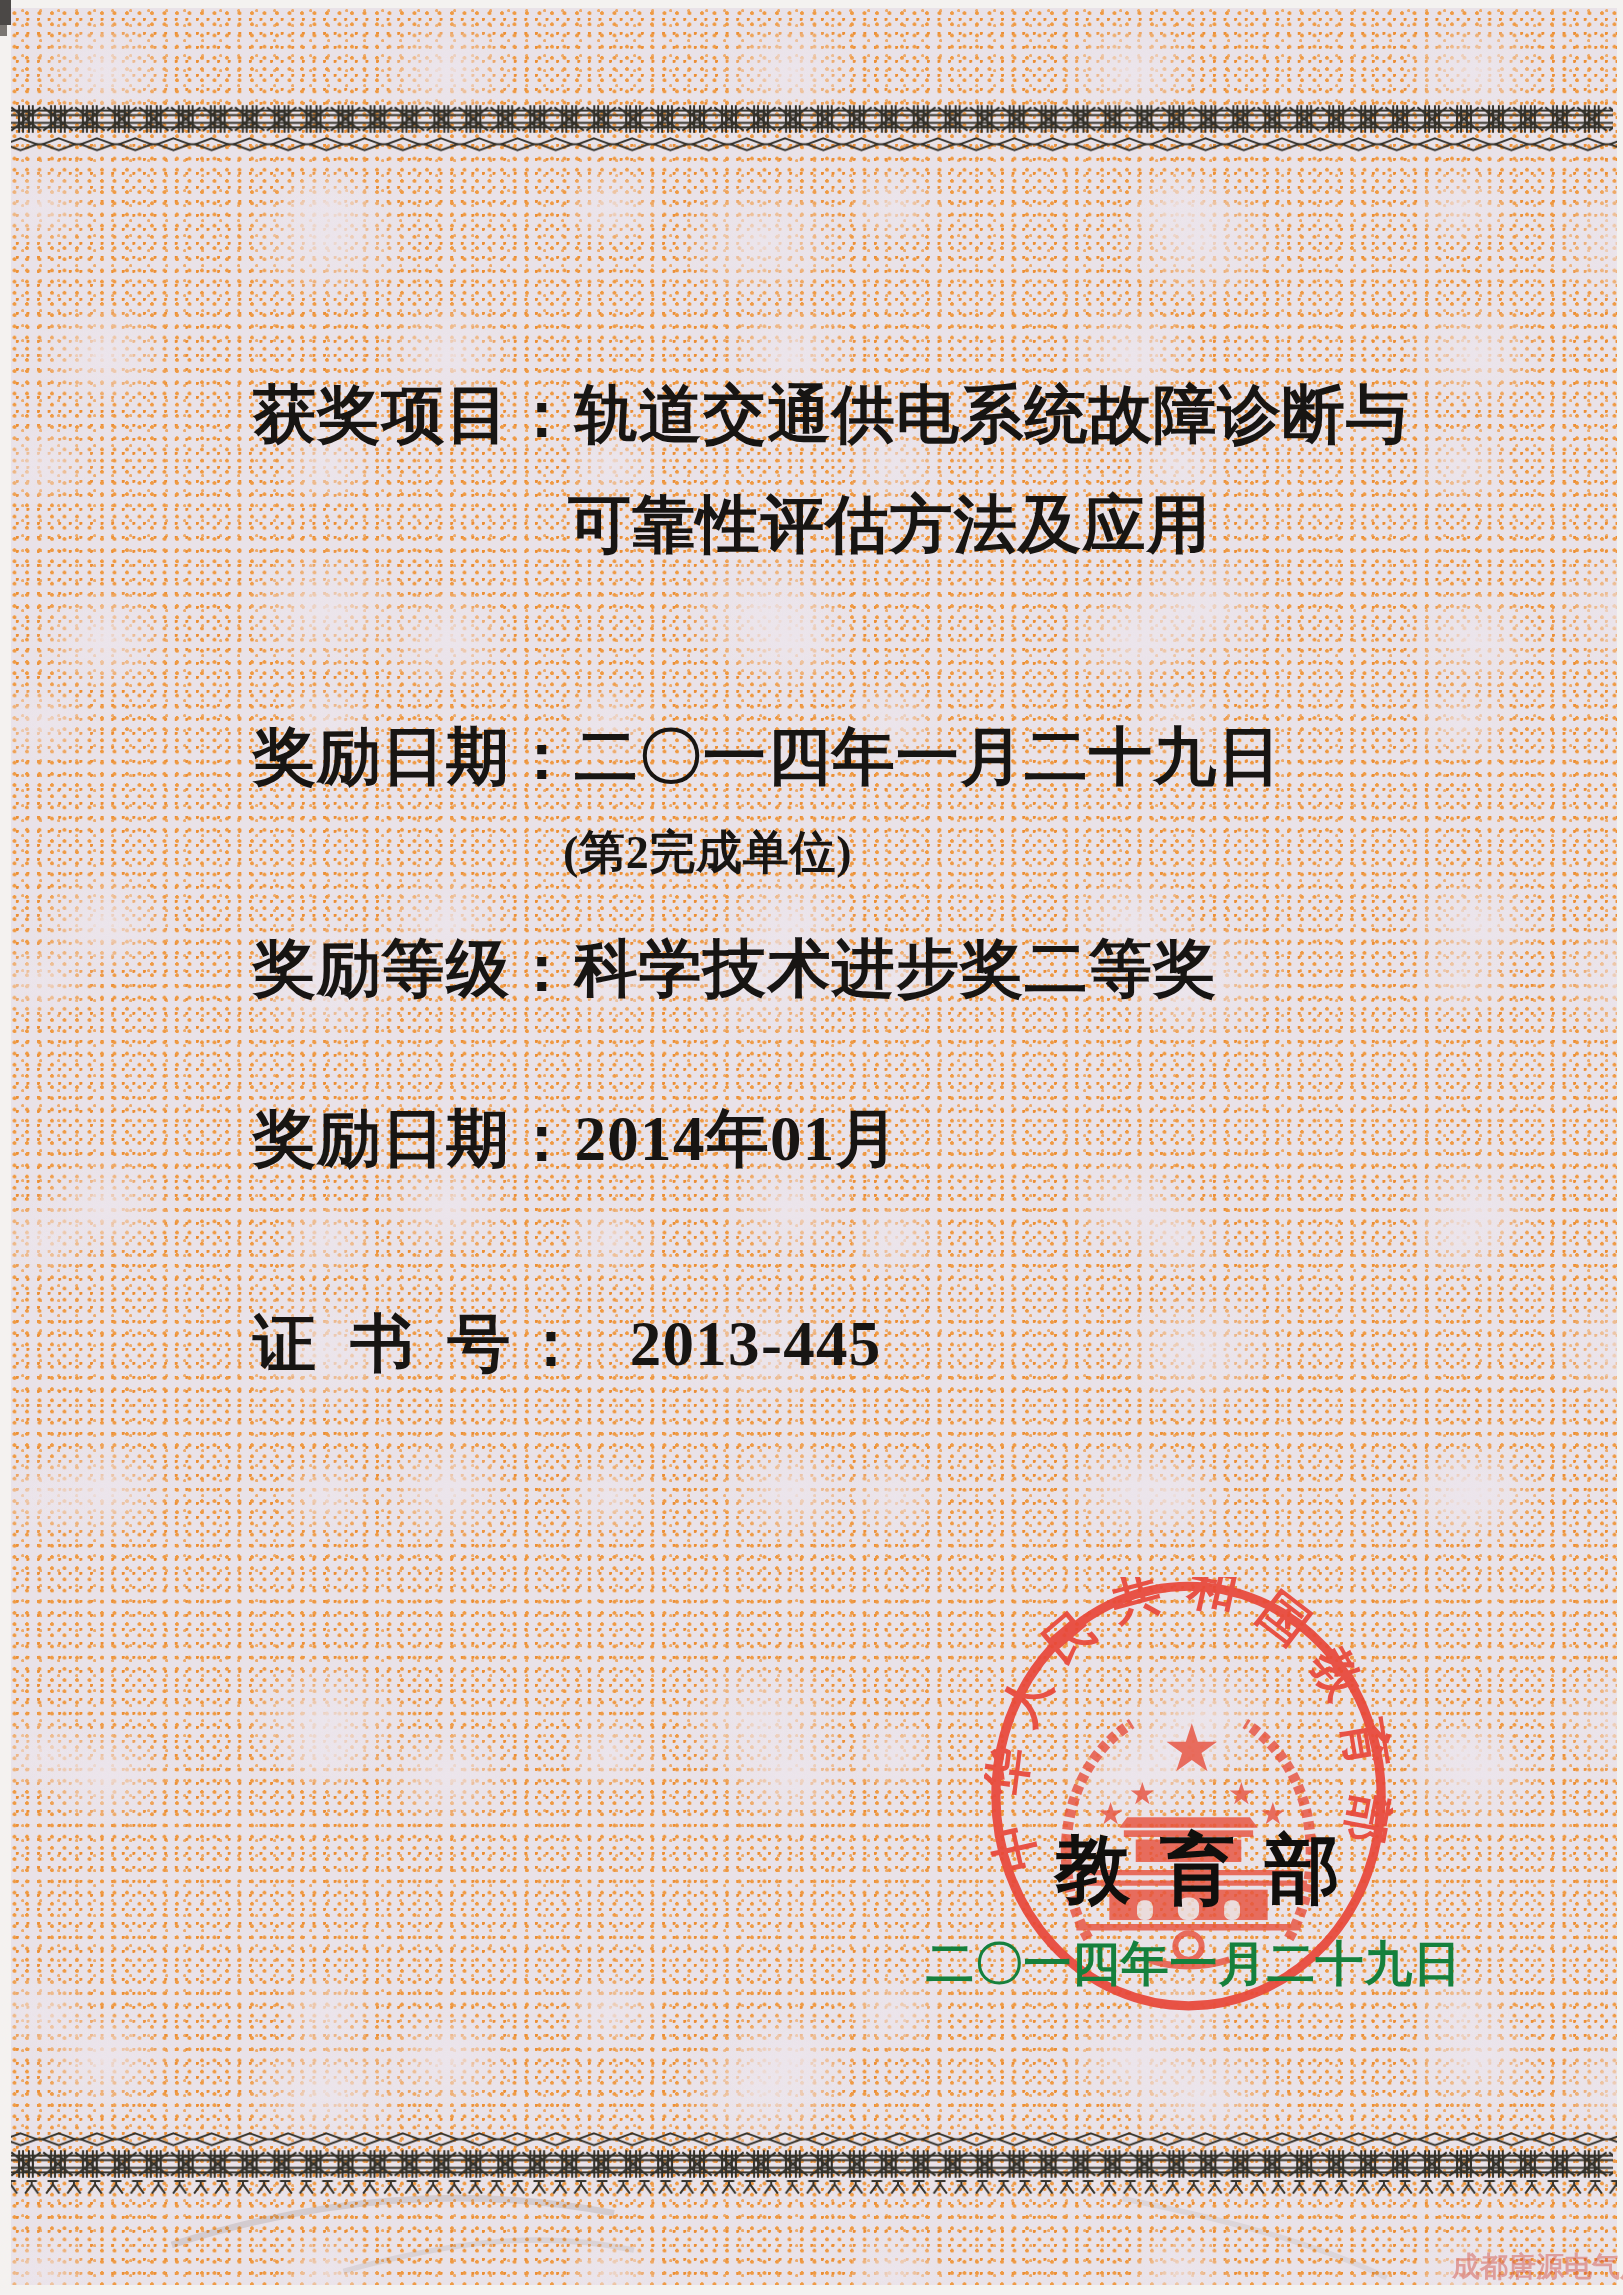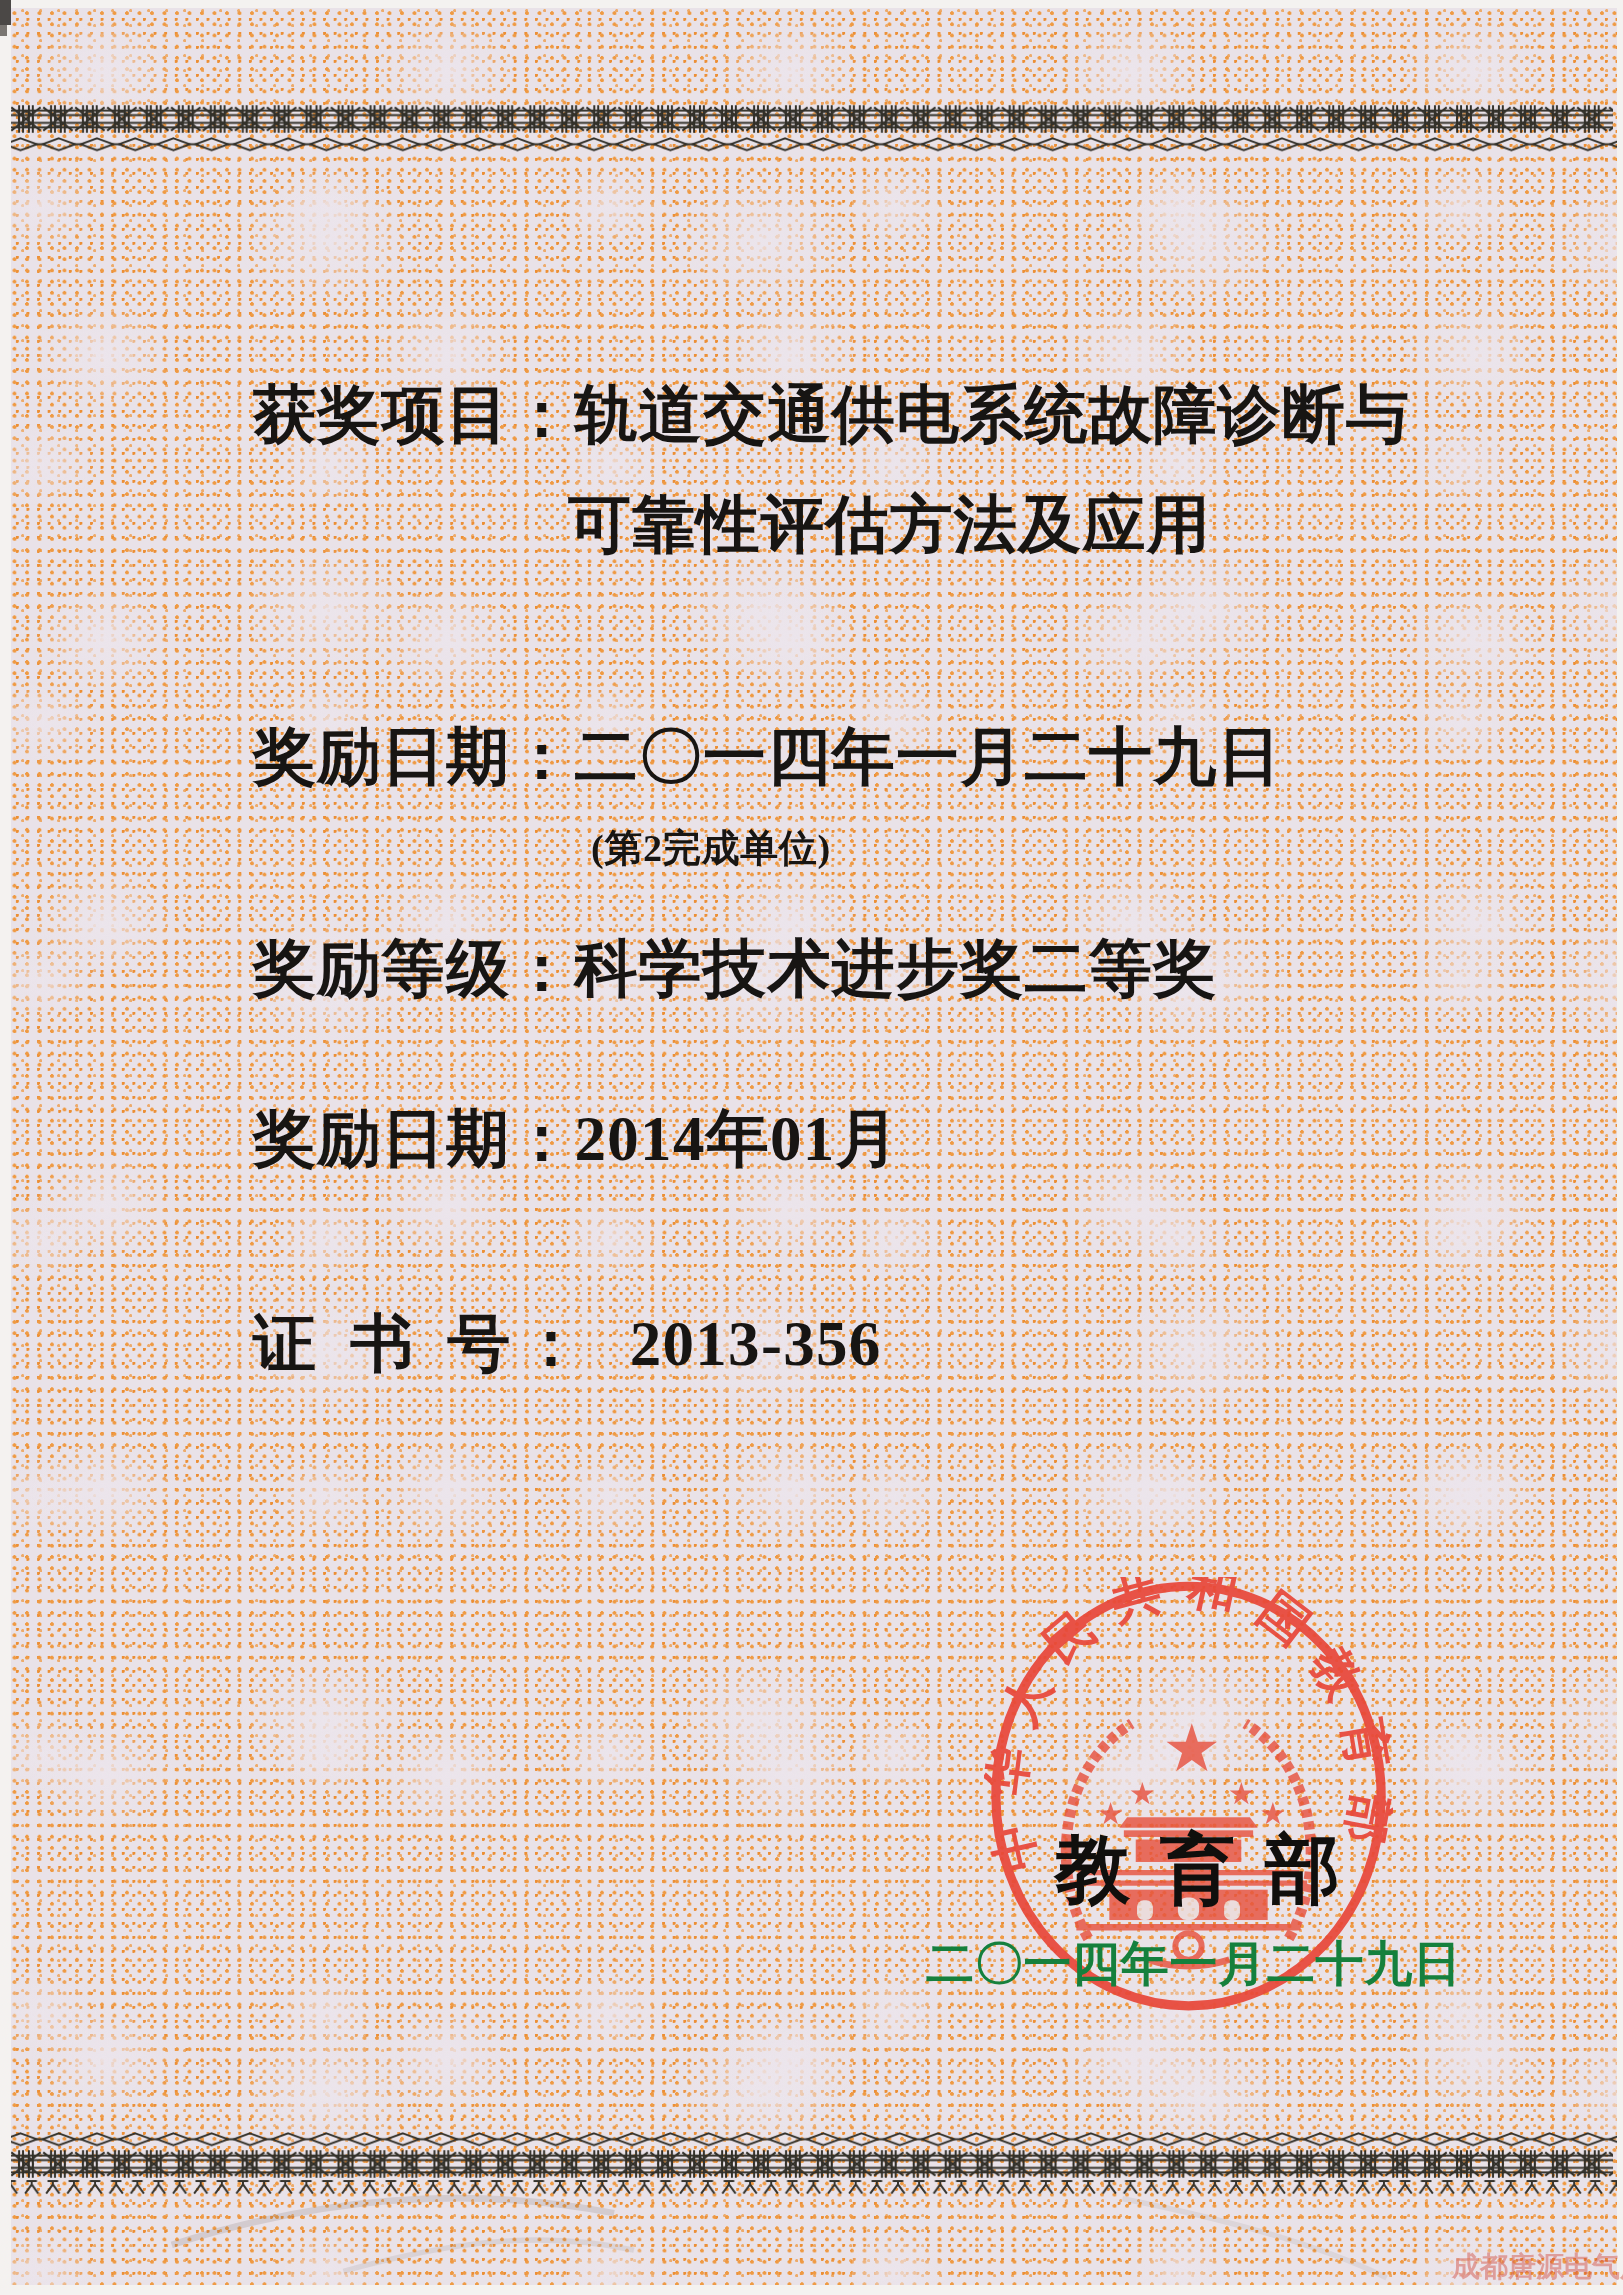"(第2完成单位)" .note { font-size: 38px -> 46px; margin-left: 28px -> none }
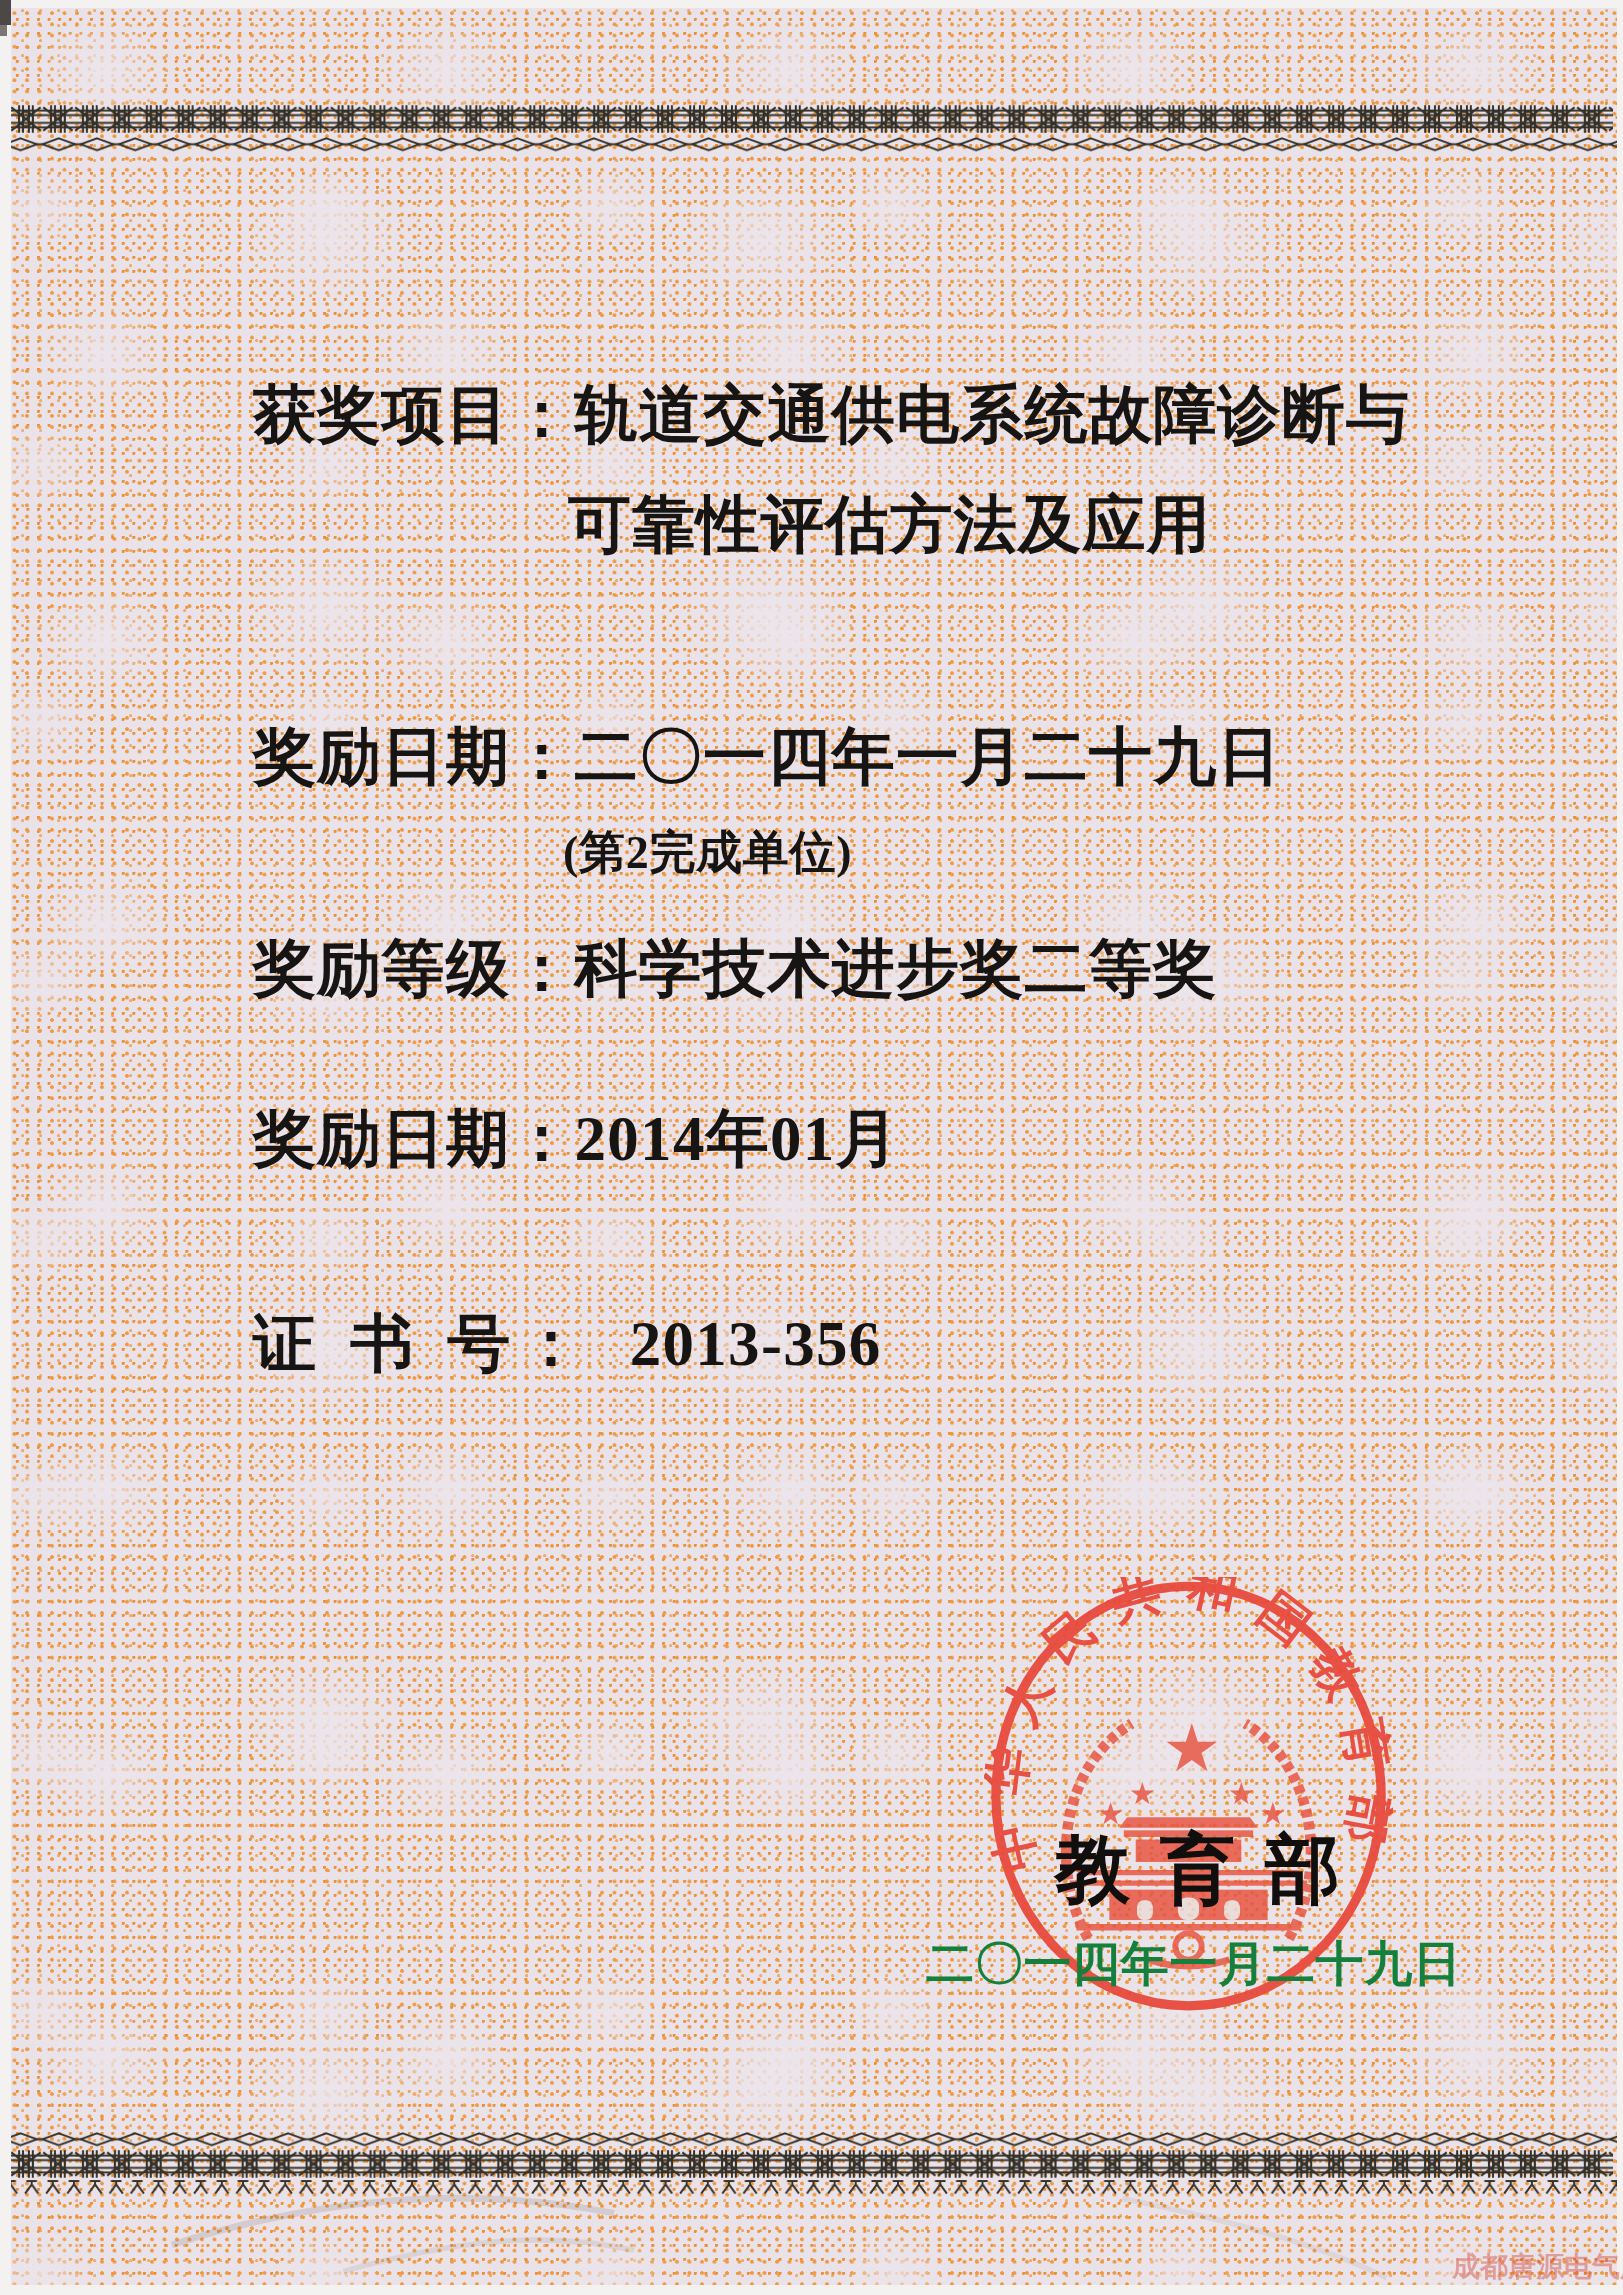"2013-356" span.cert-value { text: 2013-356 -> 2013-445 }
